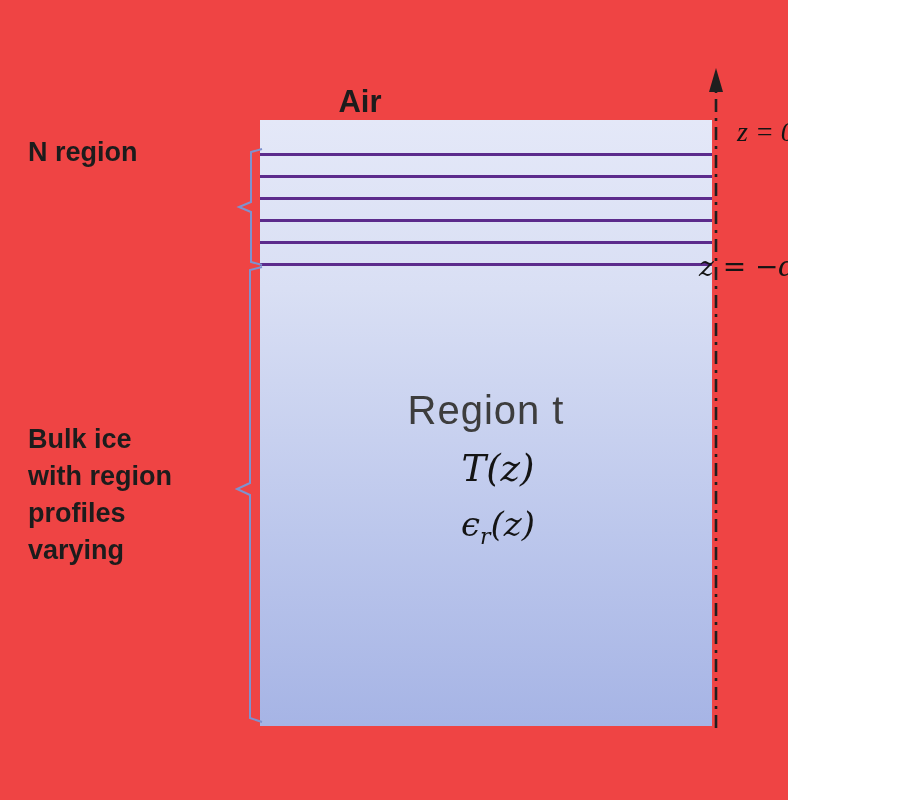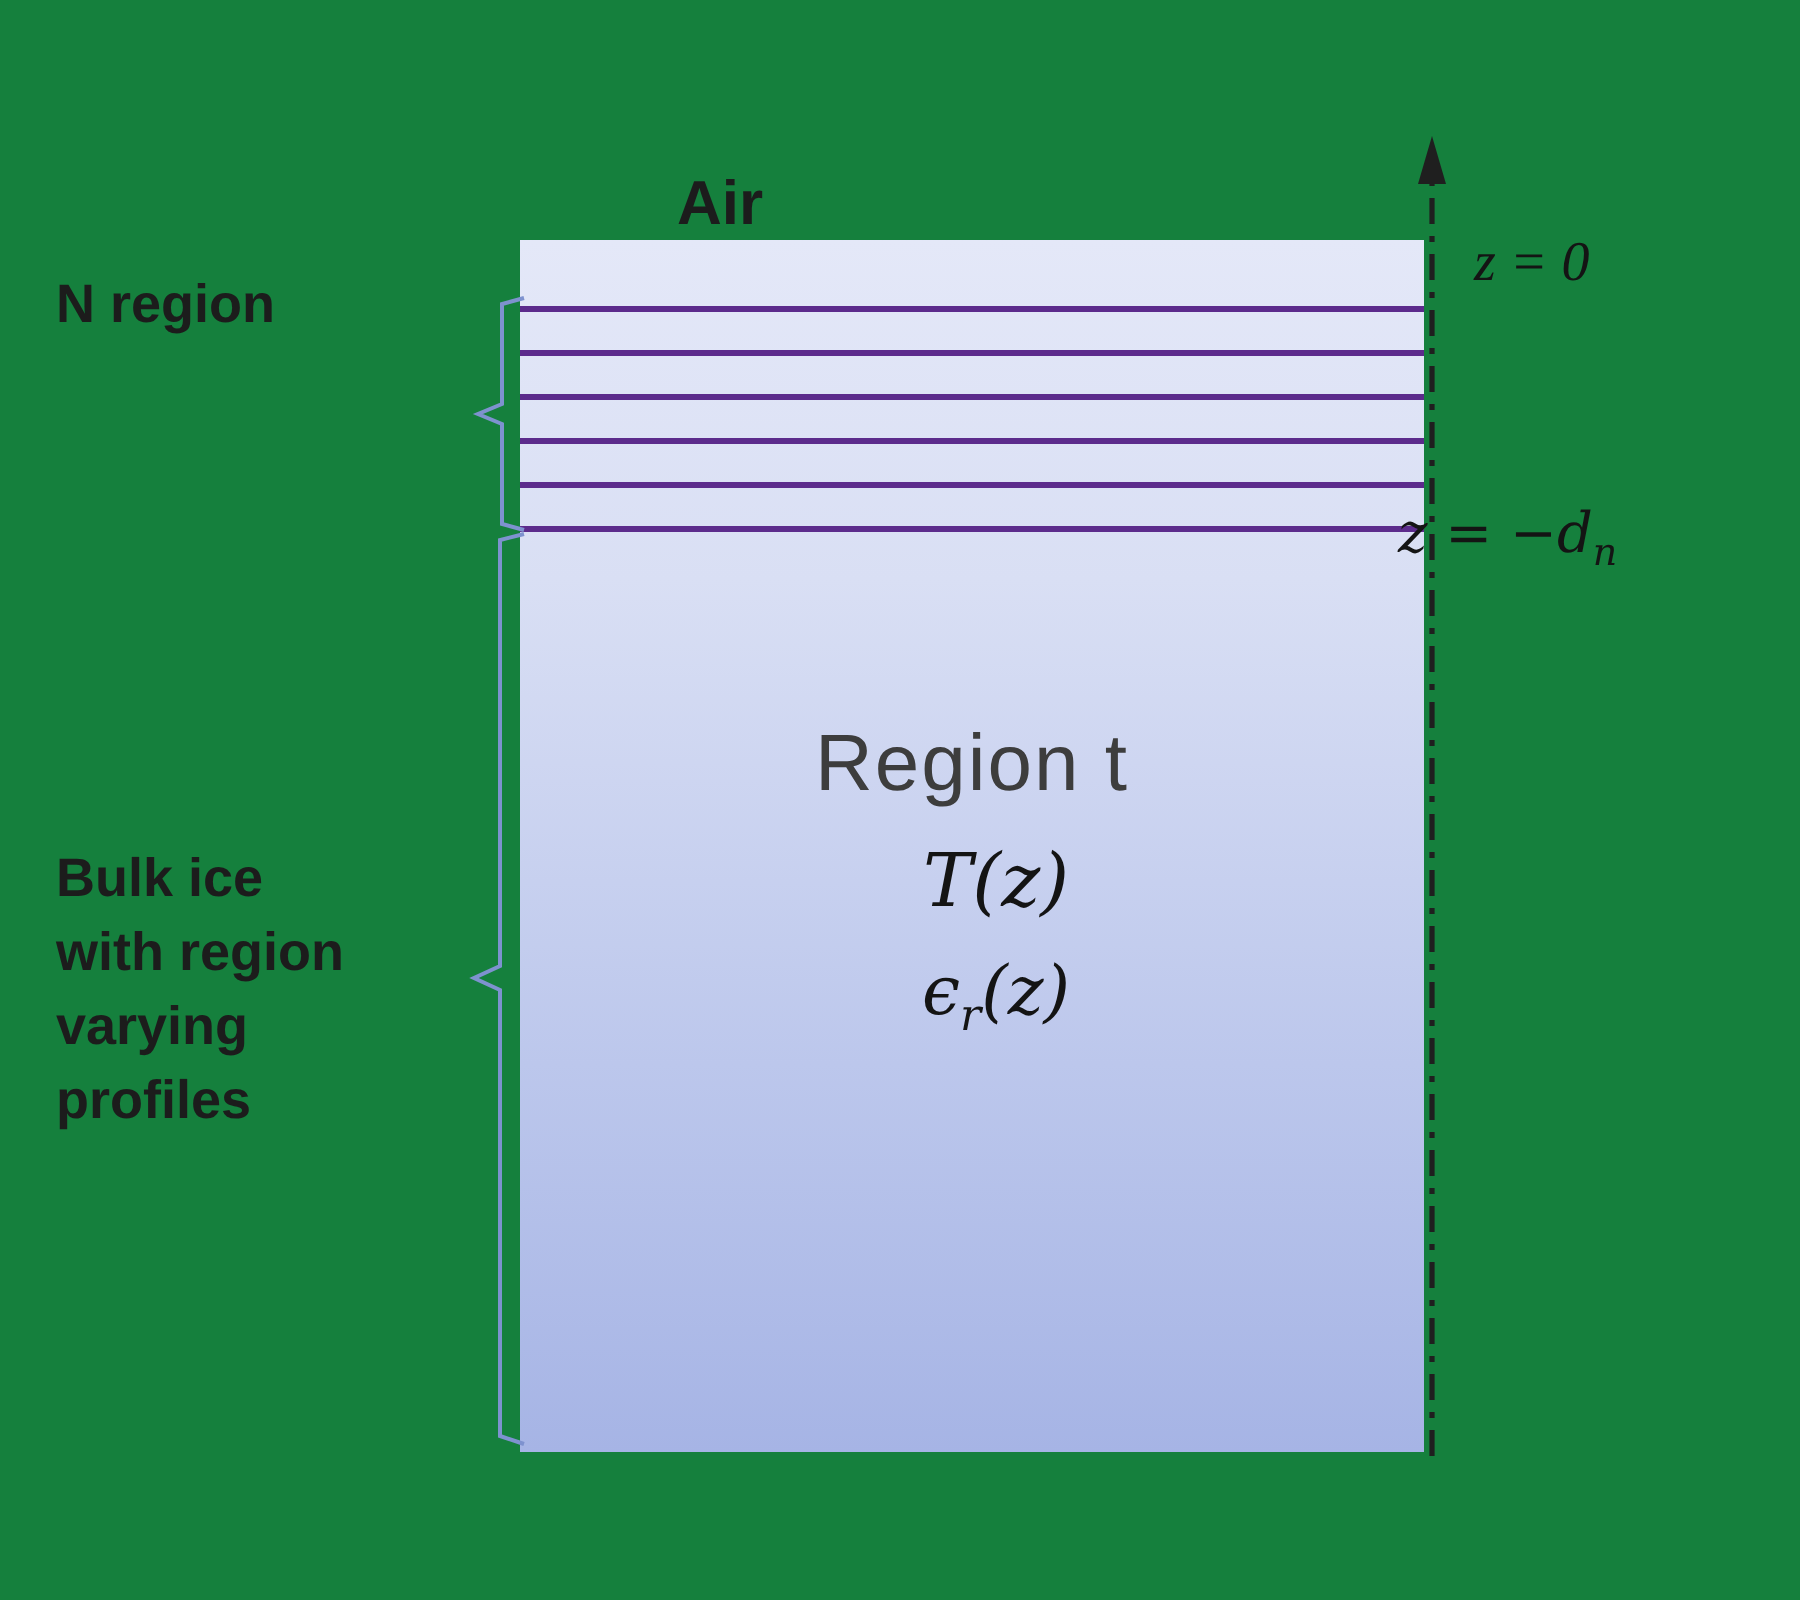"Air" .canvas { background: #15803d -> #ef4444; width: 900px -> 788px }
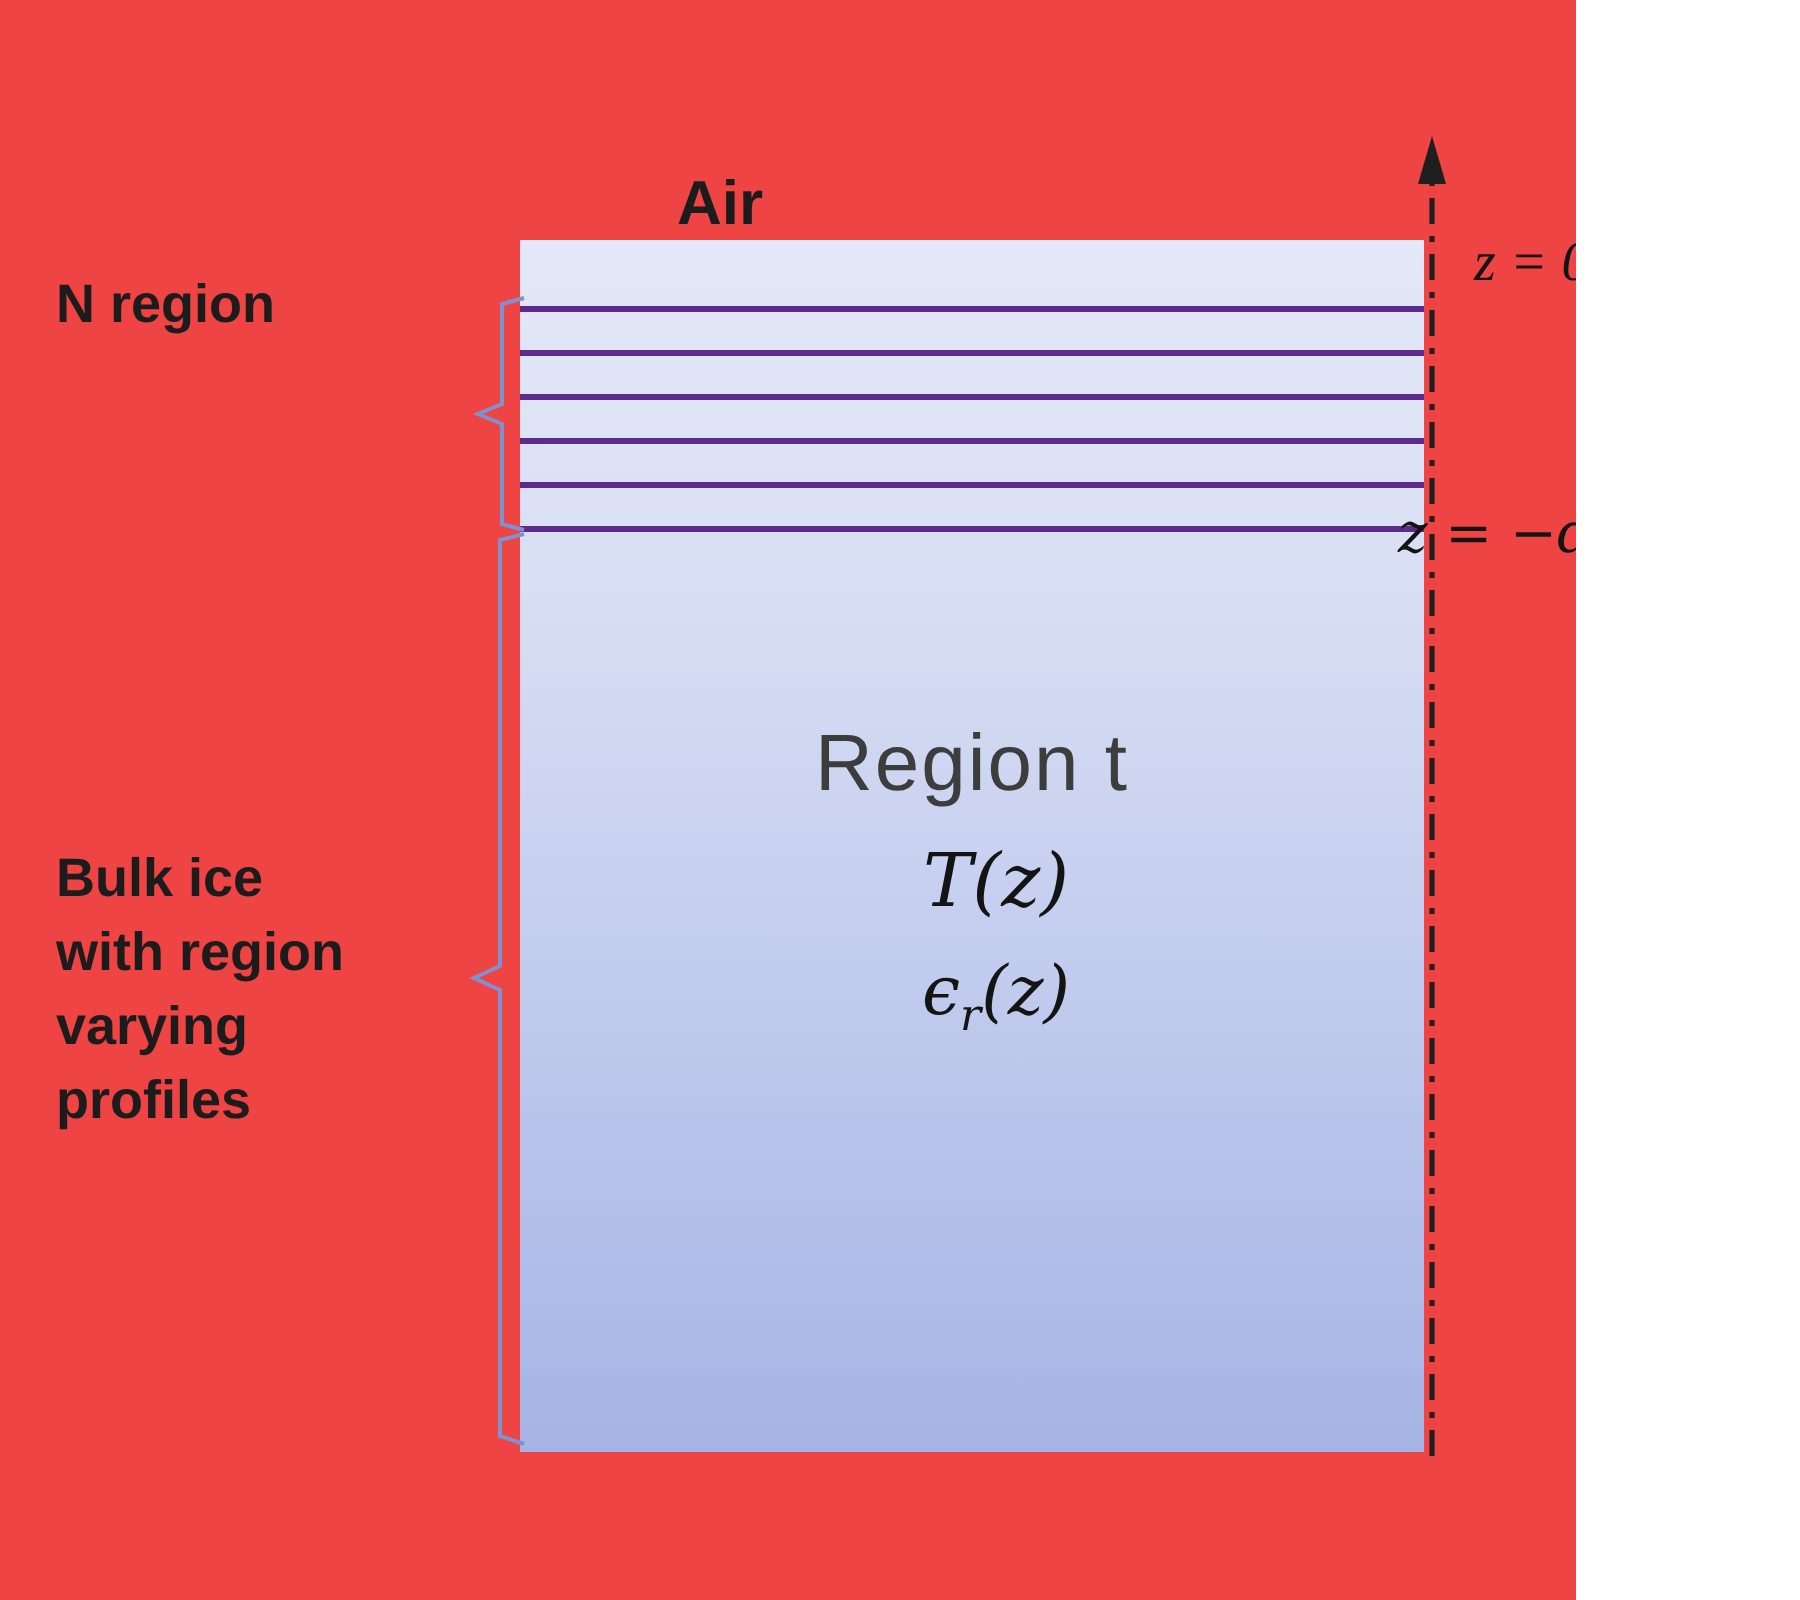"Region t" .region-t { margin-top: none -> 28px }
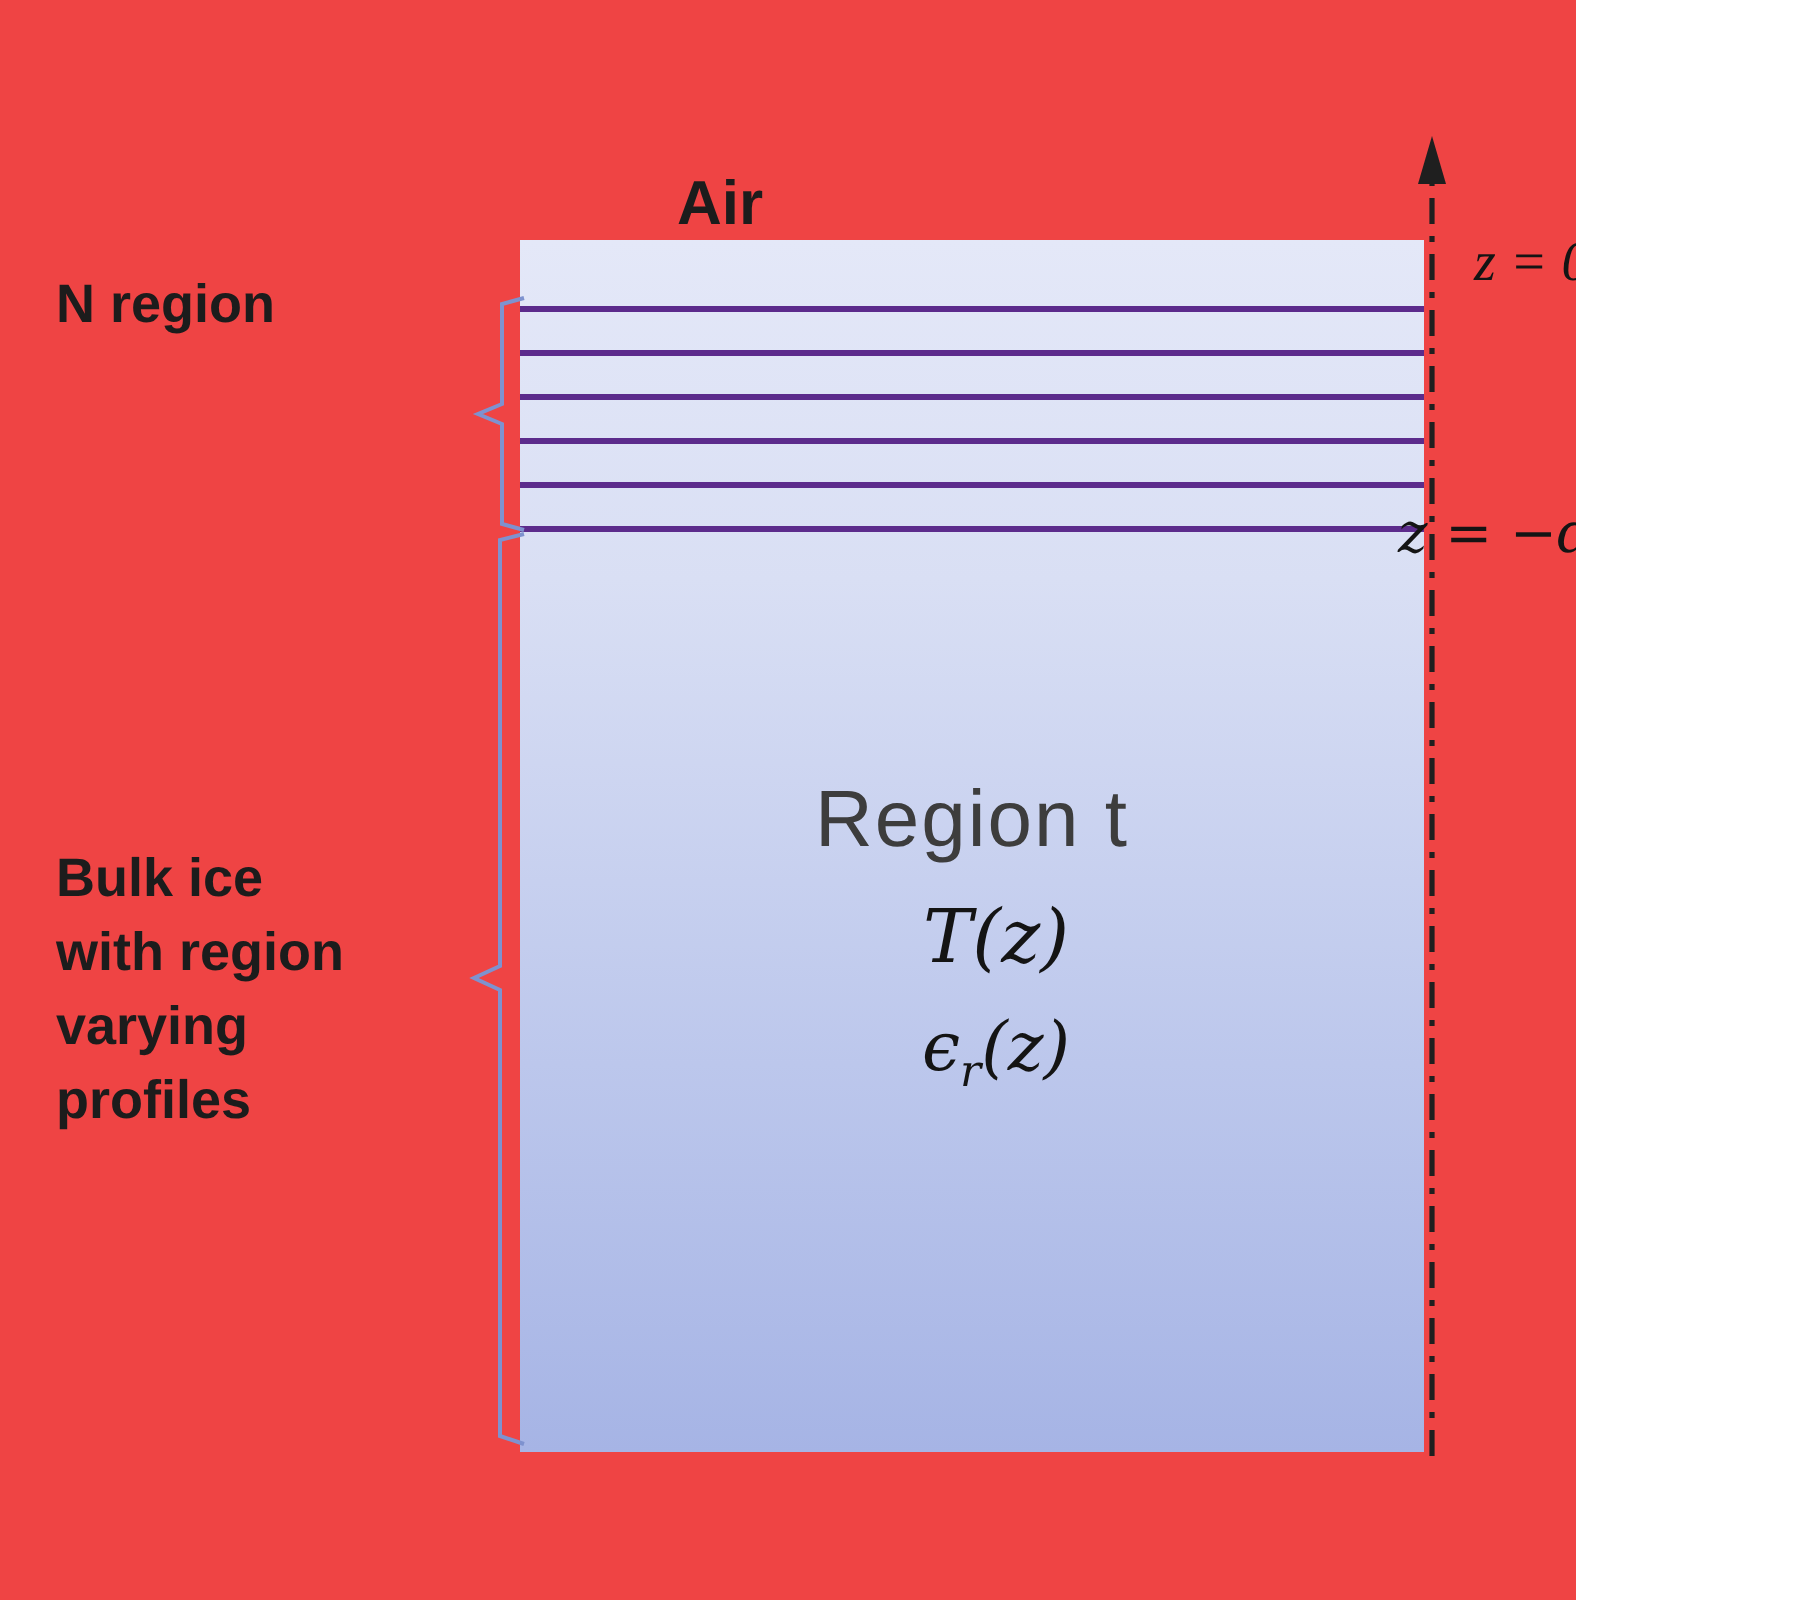"varying" div { order: before "profiles" -> after "profiles" }
